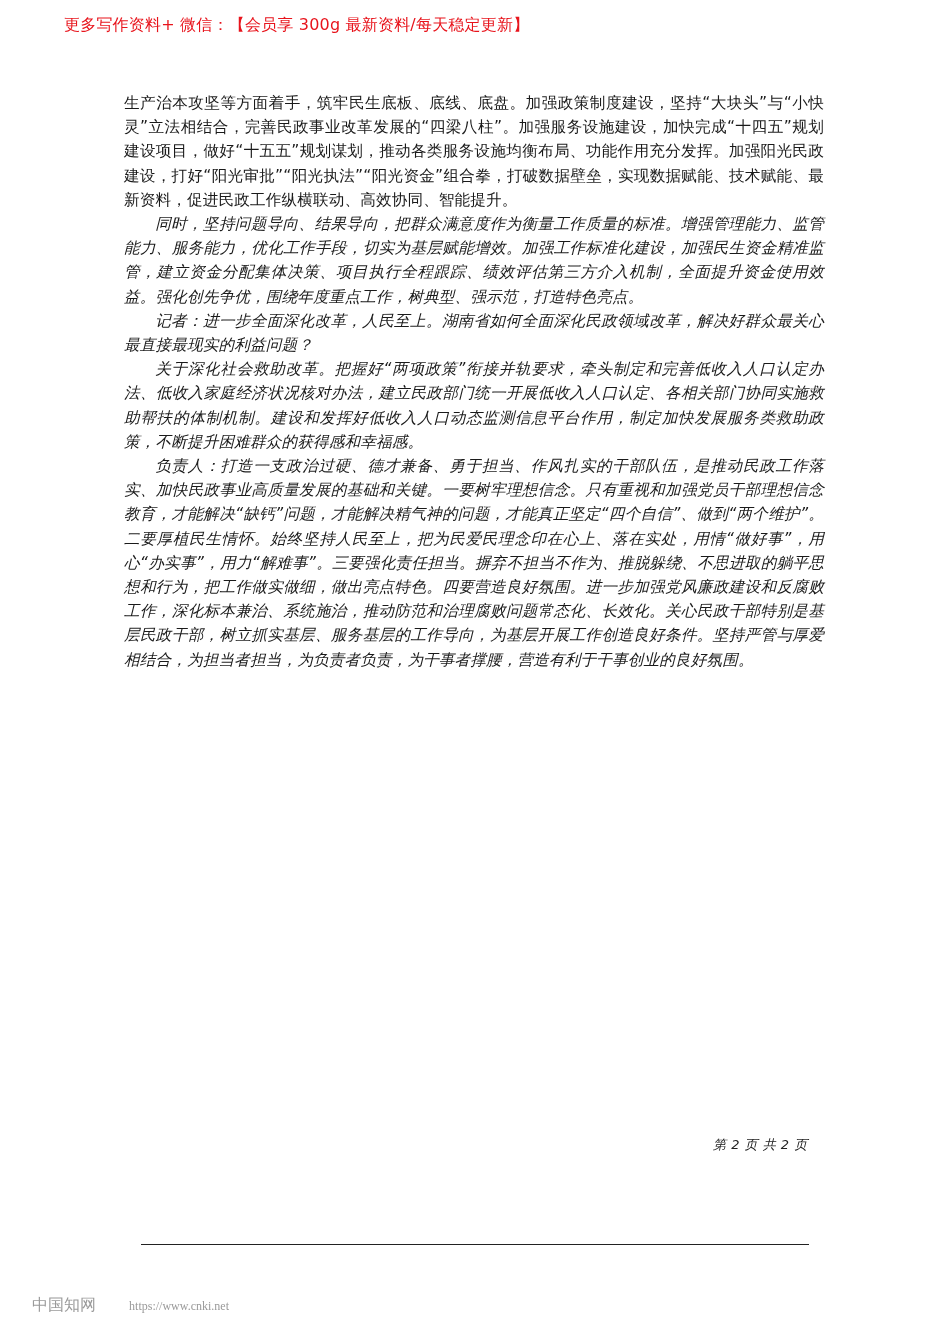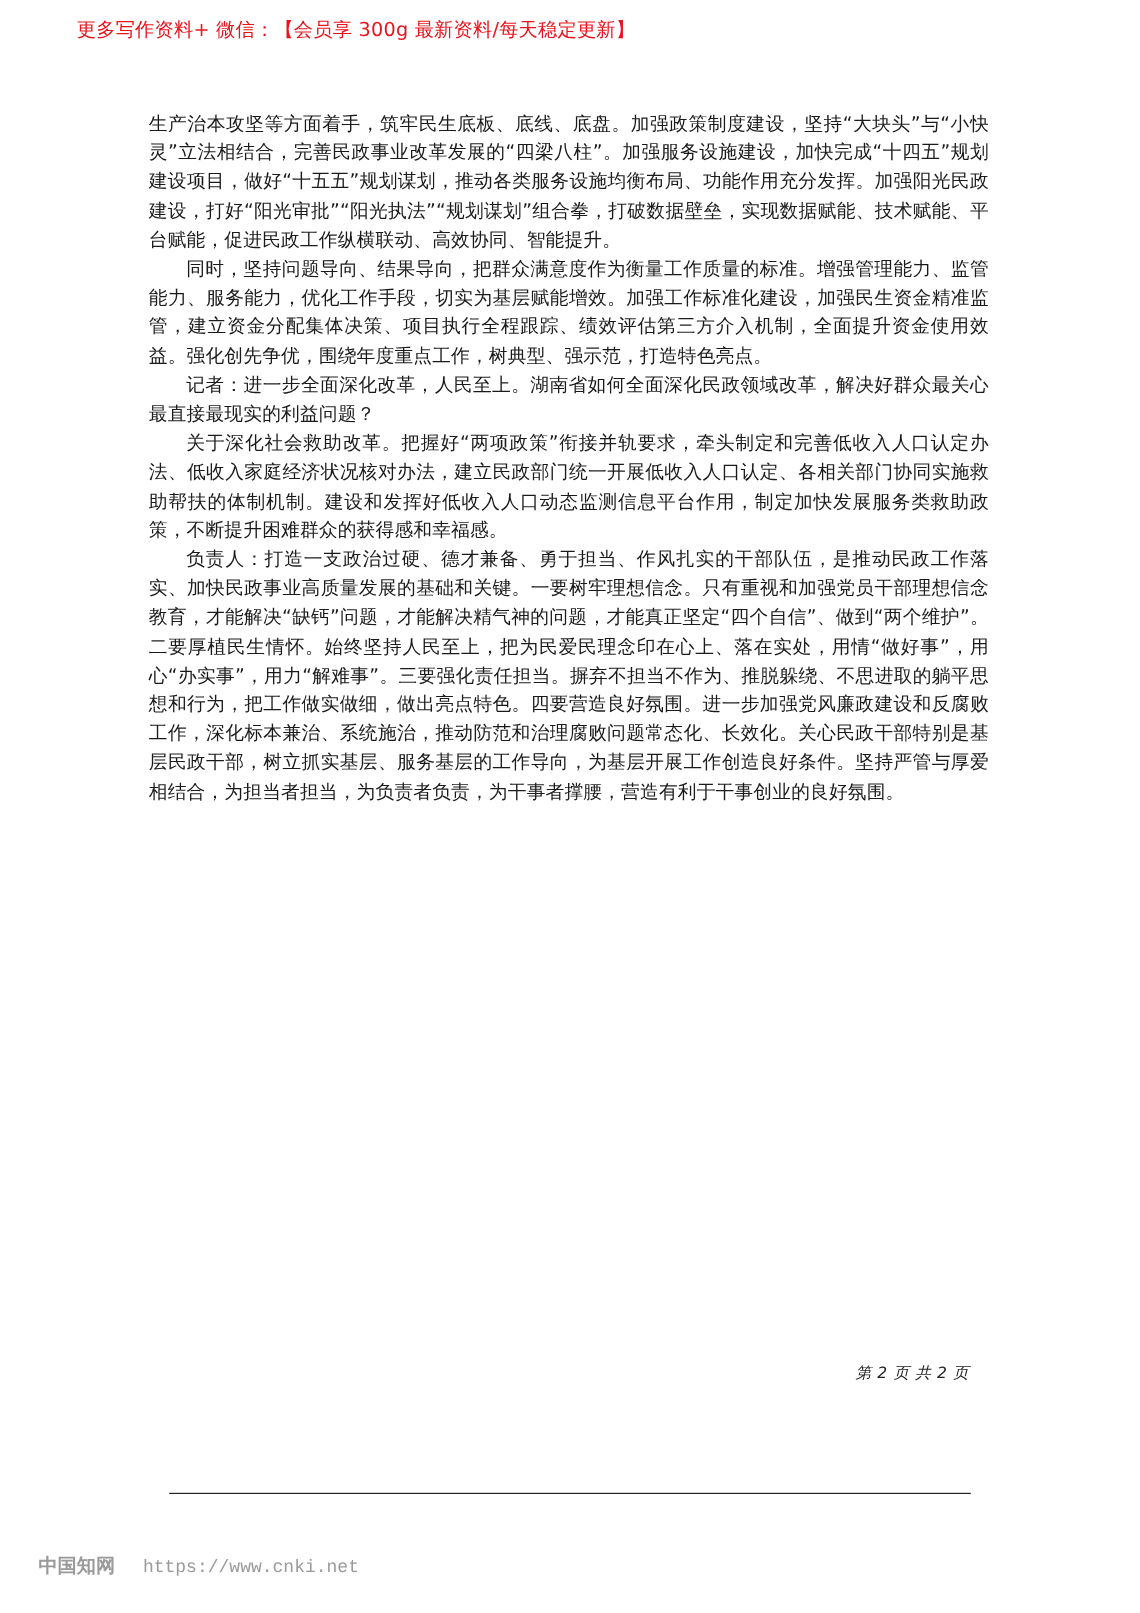"生产治本攻坚等方面着手，筑牢民生底板、底线、底盘。加强政策制度建设，坚持“大块头" p.para { text: 规划谋划”组合拳，打破数据壁垒，实现数据赋能、技术赋能、平台赋能 -> 阳光资金”组合拳，打破数据壁垒，实现数据赋能、技术赋能、最新资料 }
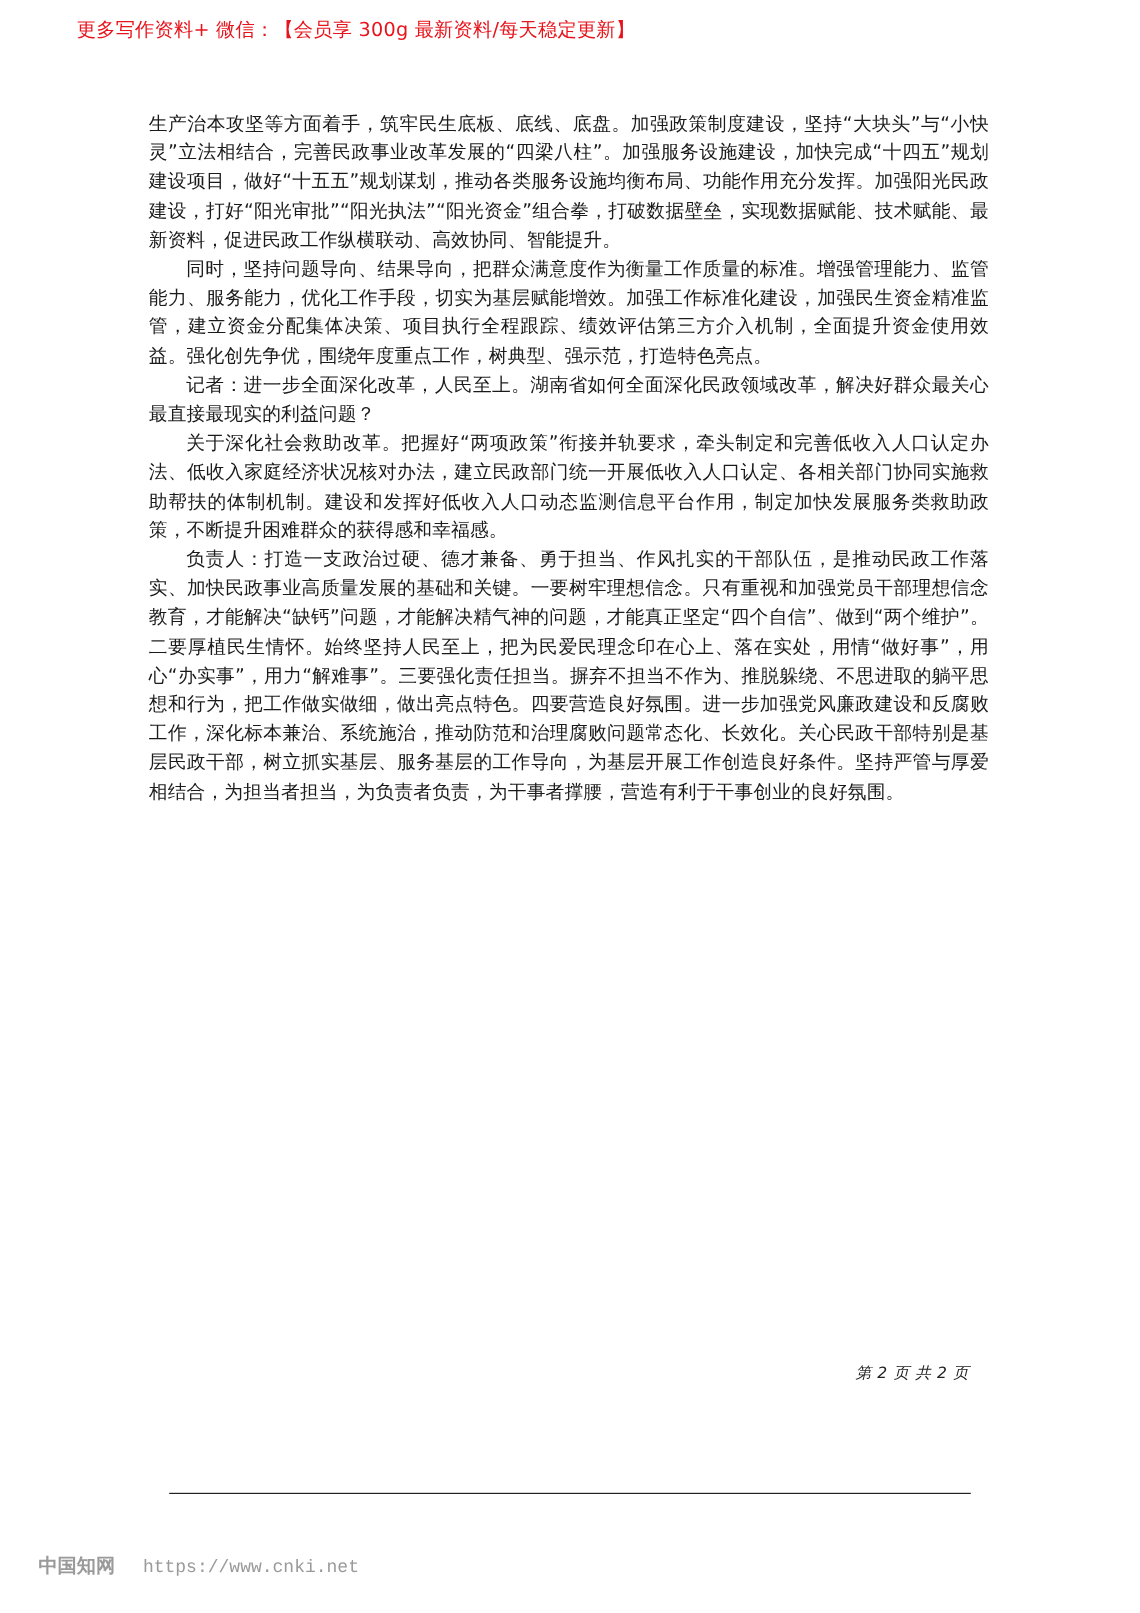"同时，坚持问题导向、结果导向，把群众满意度作为衡量工作质量的标准。增强管理能力、" .para.indent { font-style: none -> italic }
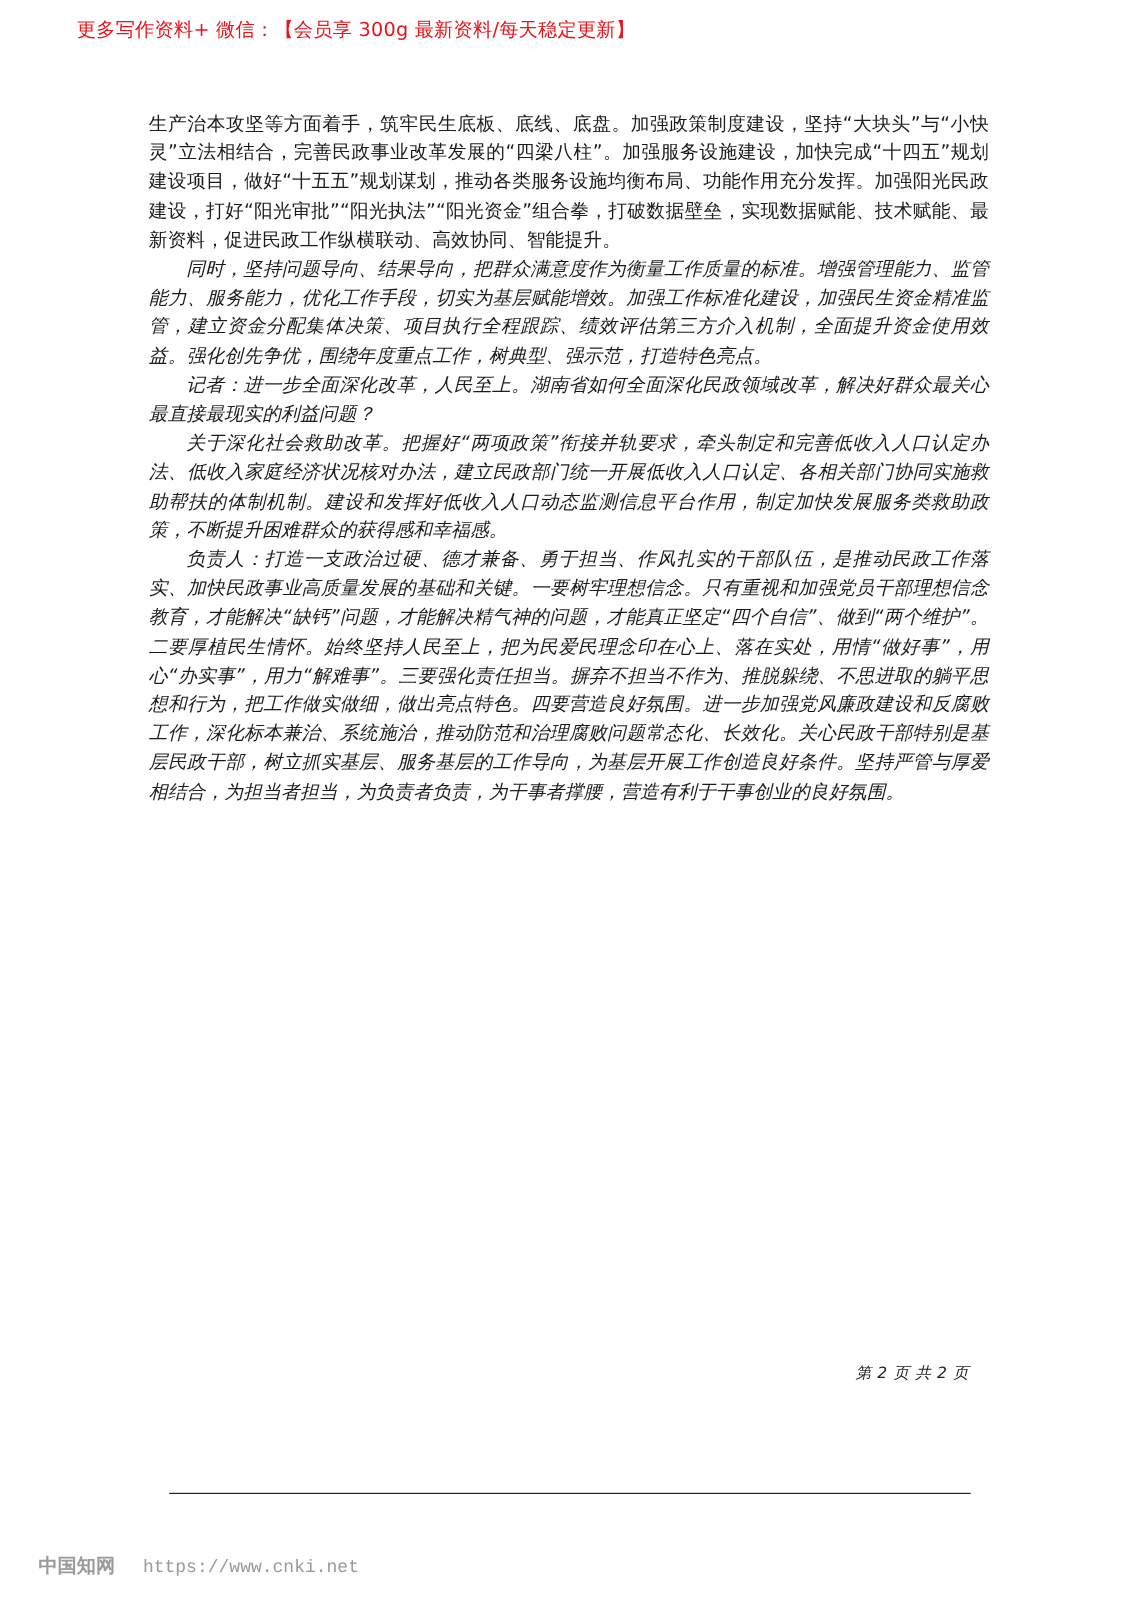"中国知网" .source-line .site-name { font-weight: bold -> none; margin-right: 18px -> 28px }
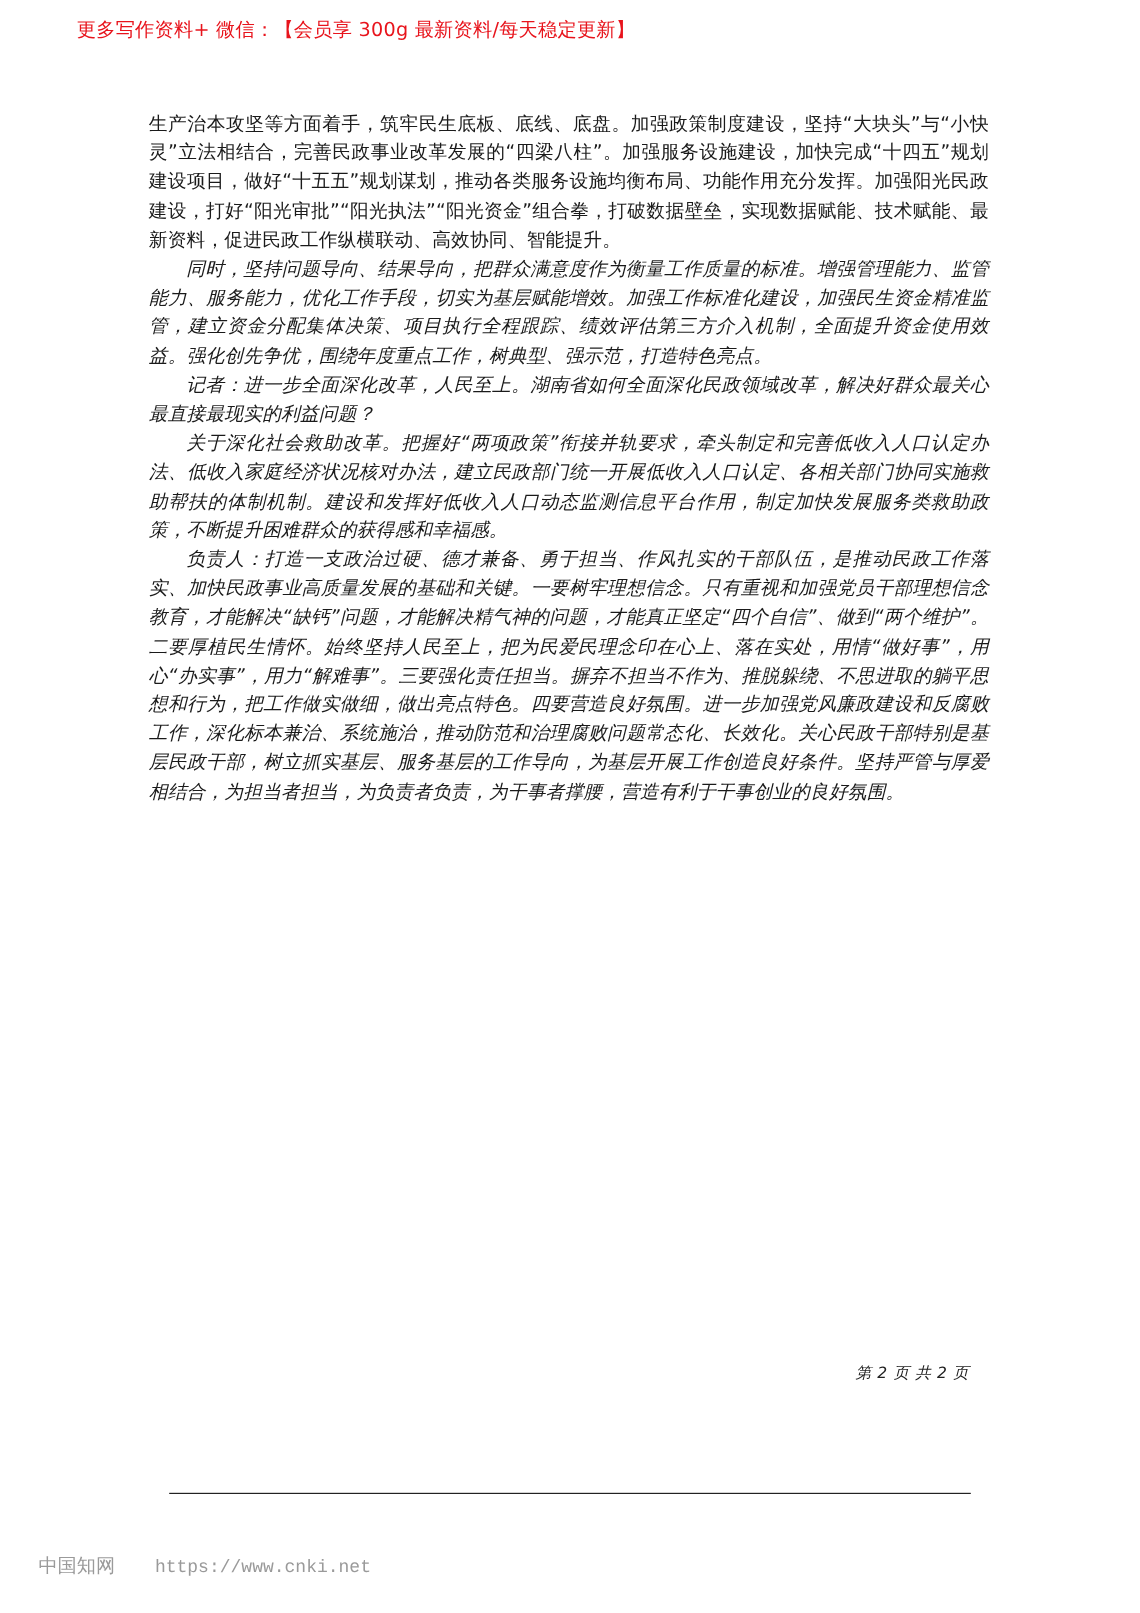"https://www.cnki.net" .source-line .site-url { font-family: Liberation Mono, monospace -> Liberation Serif, serif; font-size: 15px -> 12px }
